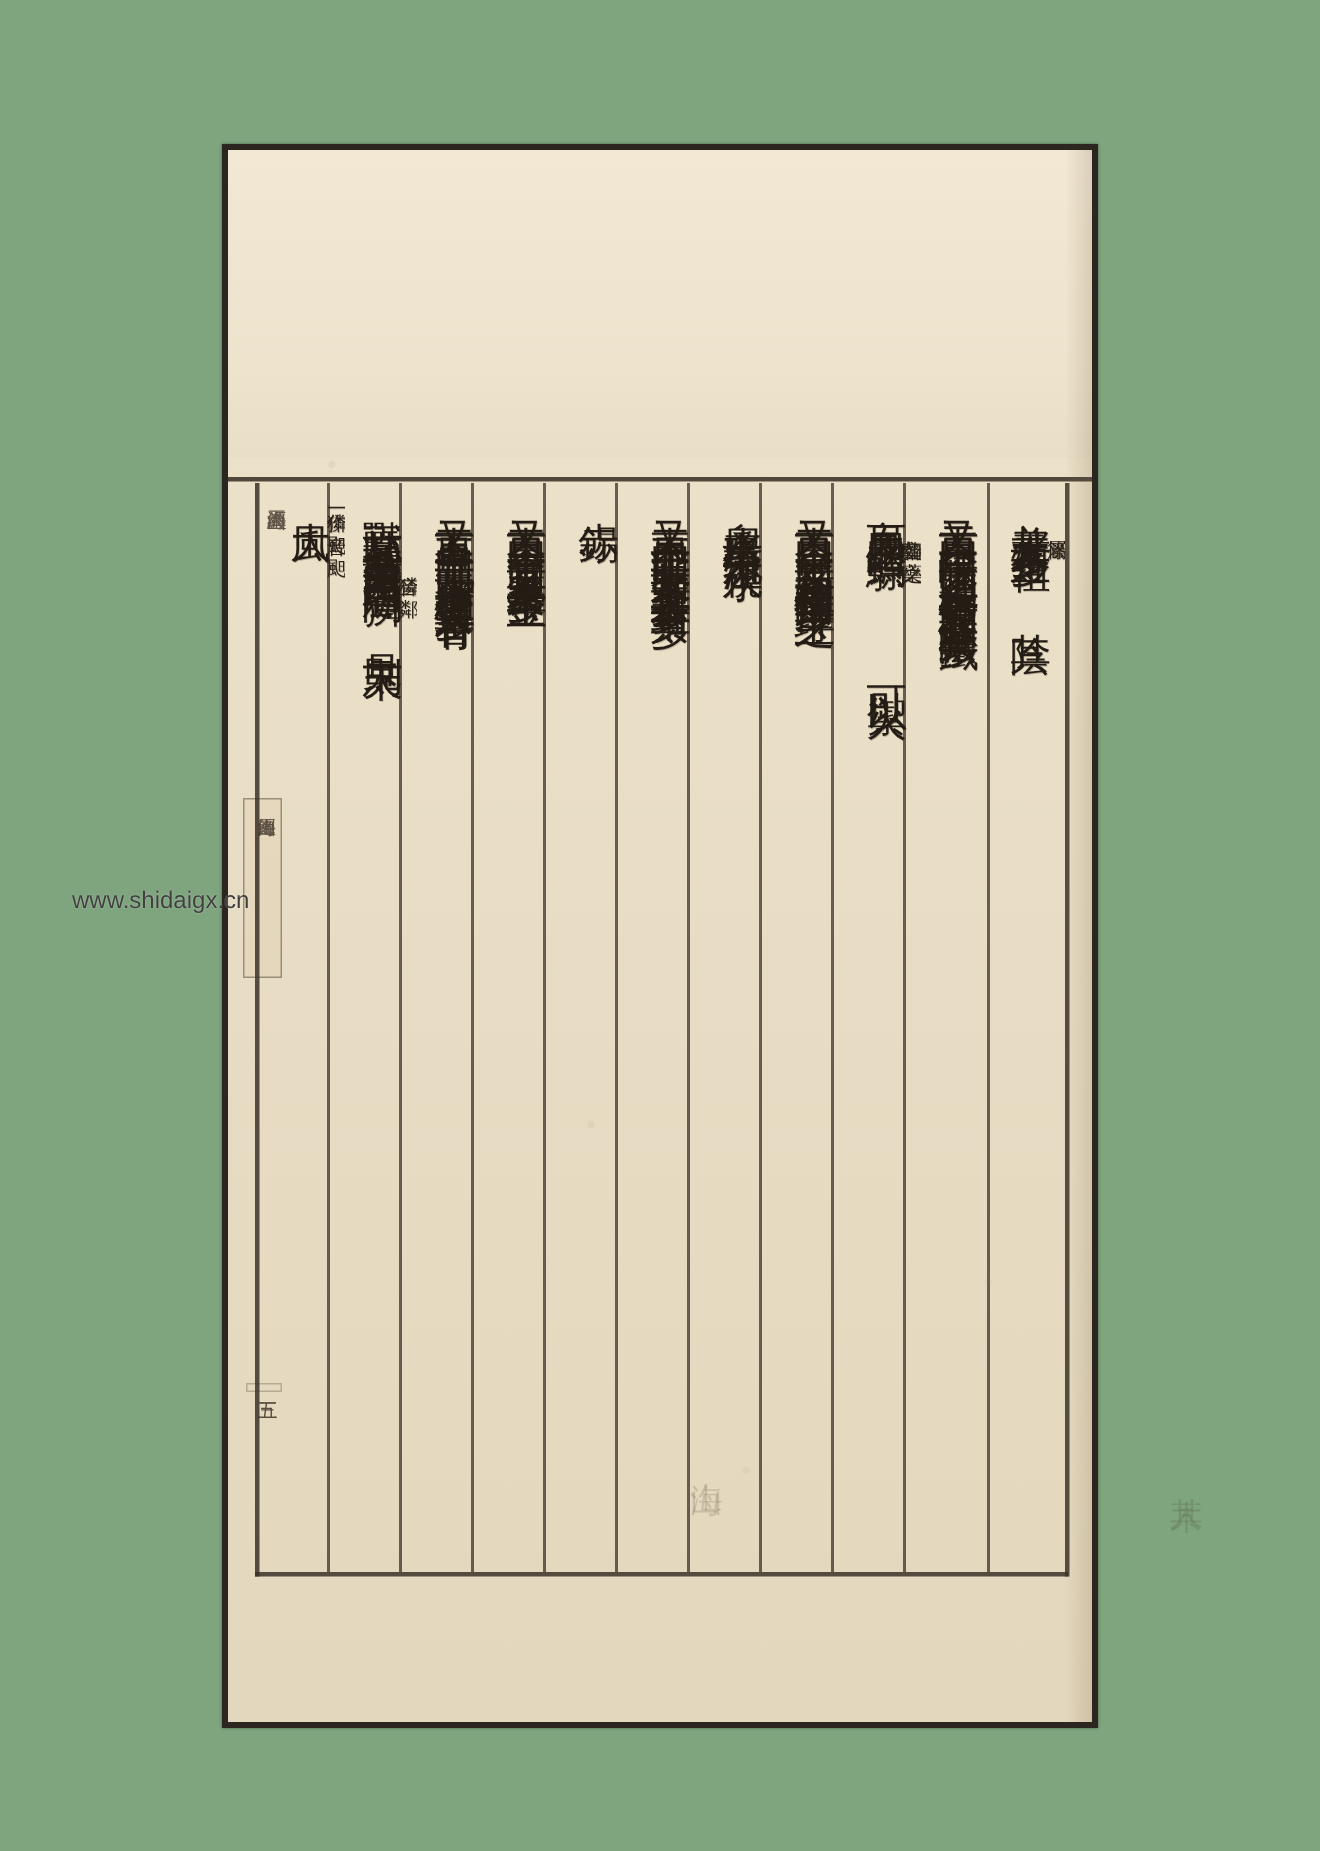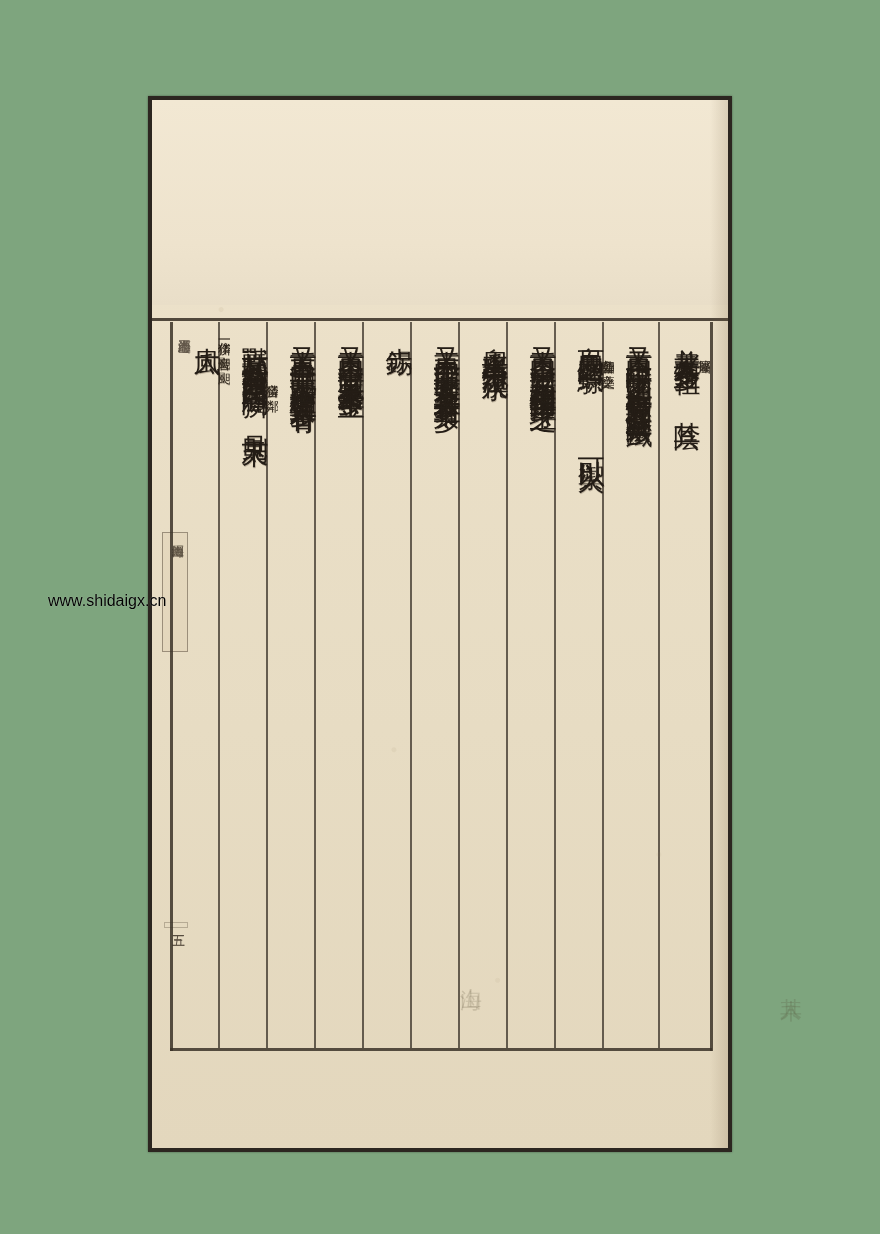"www.shidaigx.cn" #watermark { color: #000000 -> #404040 }
